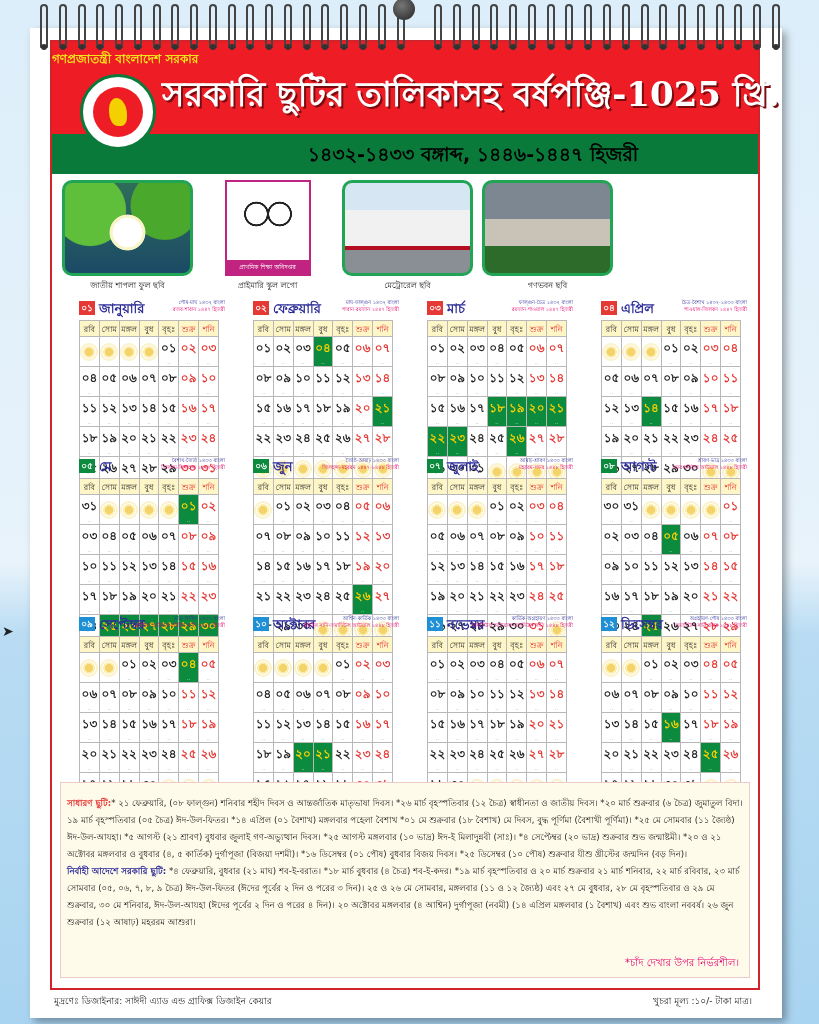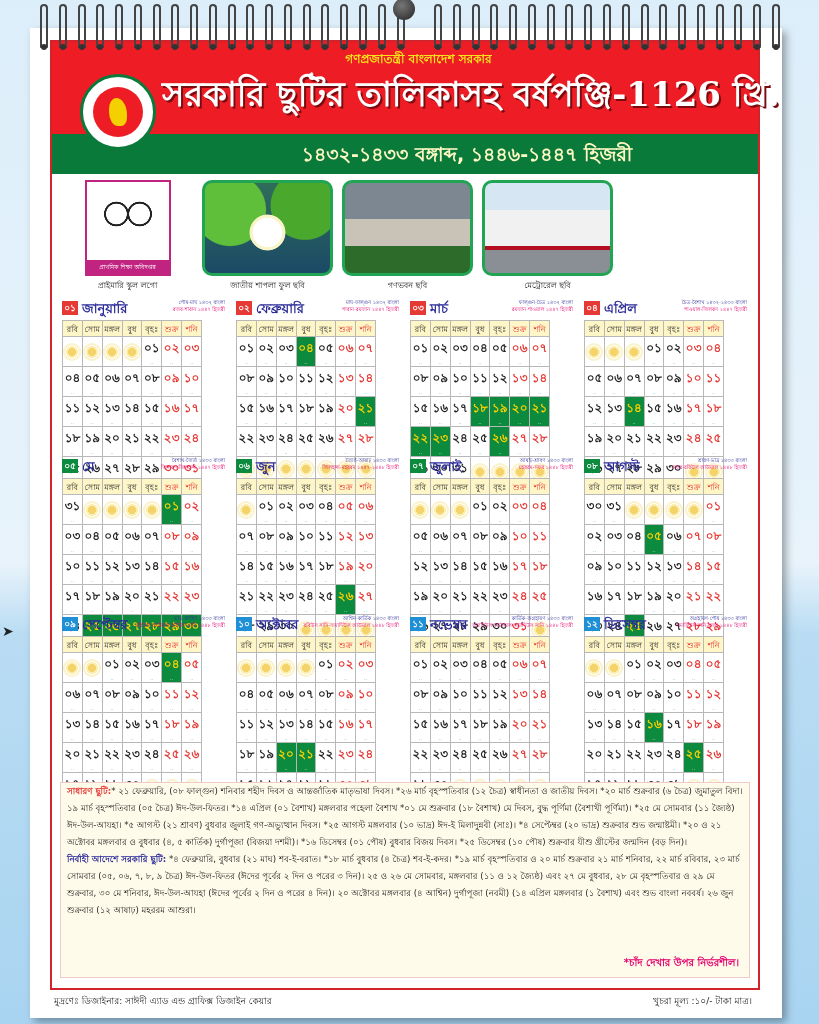"গণপ্রজাতন্ত্রী বাংলাদেশ সরকার" .gov-line { padding-left: 27px -> none; text-align: center -> left }
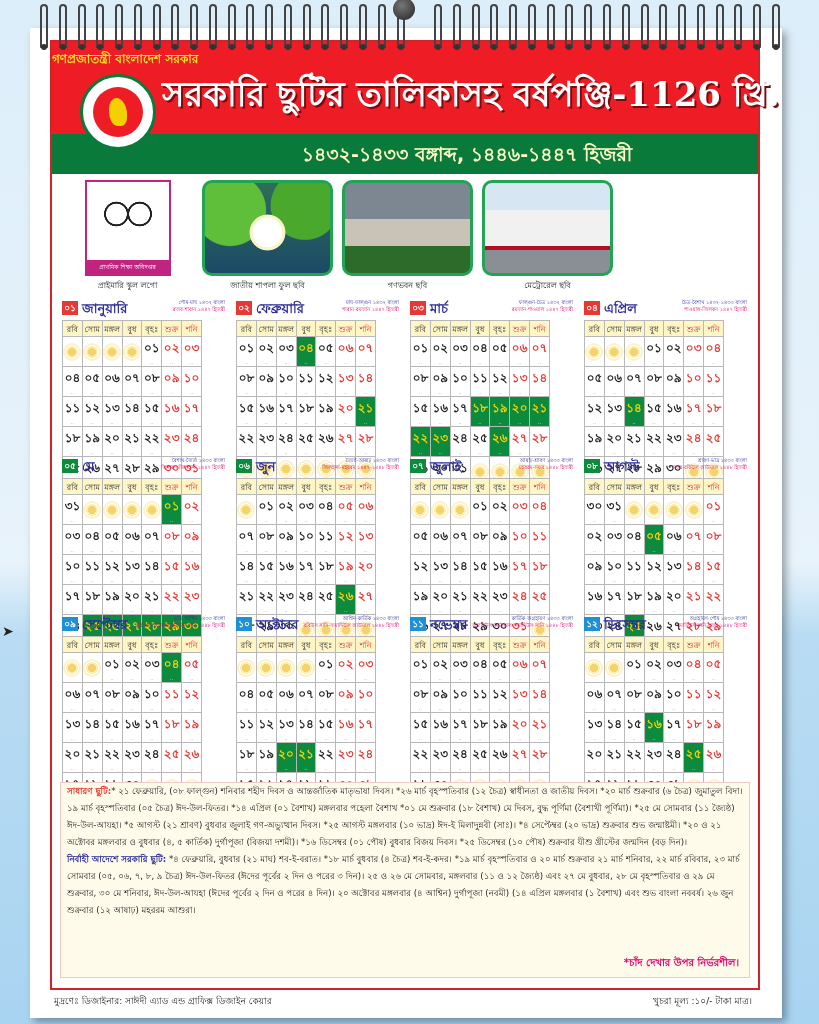"সরকারি ছুটির তালিকাসহ বর্ষপঞ্জি-1126" div.main-title { text: বর্ষপঞ্জি-1126 -> বর্ষপঞ্জি-1025 }
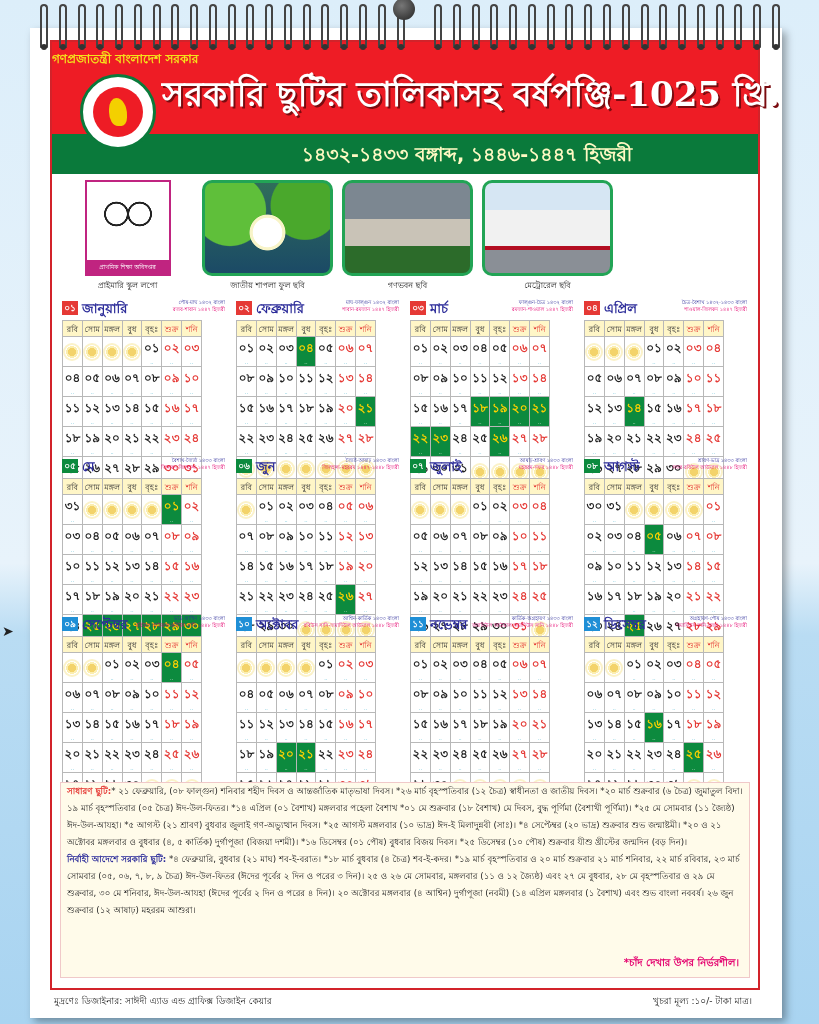"১৪৩২-১৪৩৩ বঙ্গাব্দ, ১৪৪৬-১৪৪৭ হিজরী" .sub-title { color: #fef9c3 -> #000000; left: 120px -> 126px }
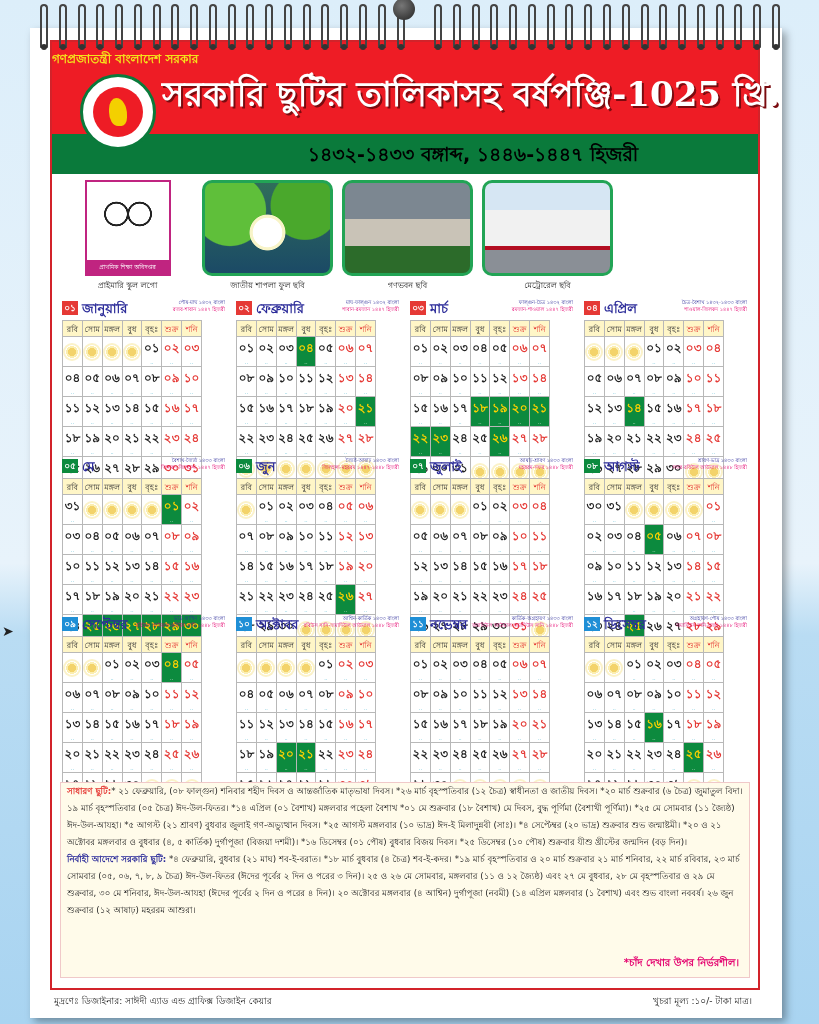"প্রাইমারি স্কুল লগো" div.photo-cell { order: before "জাতীয় শাপলা ফুল ছবি" -> after "জাতীয় শাপলা ফুল ছবি" }
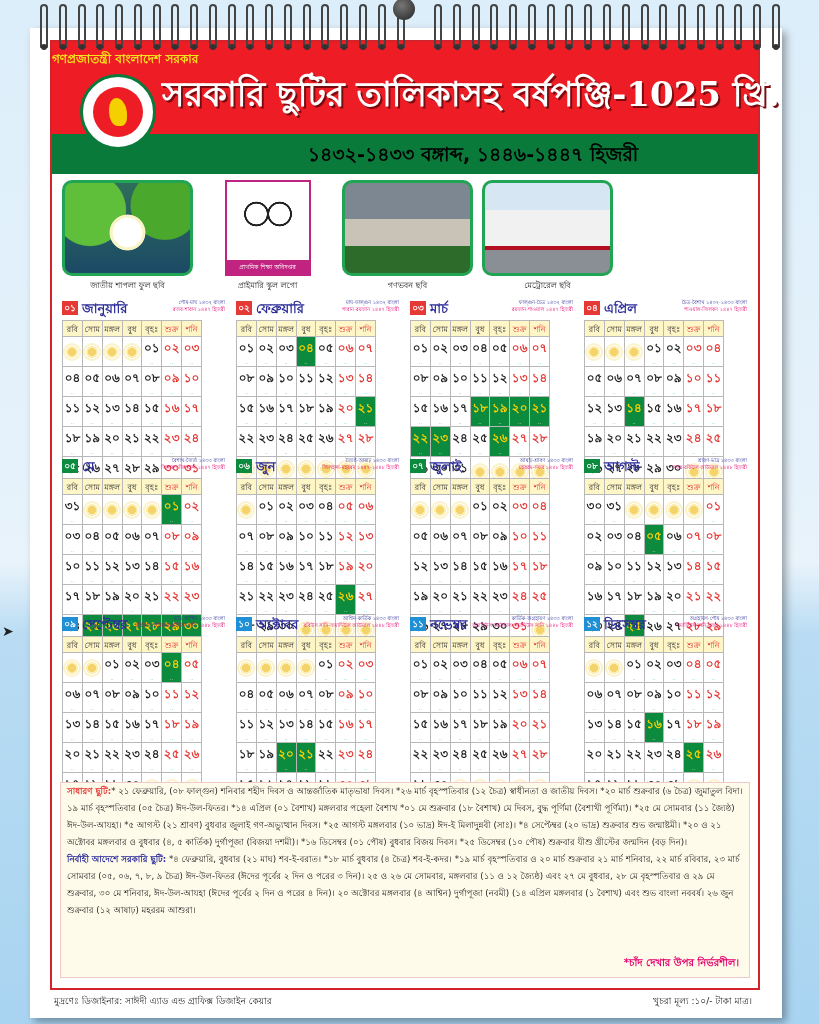"গণভবন ছবি" div.photo-cell { order: before "মেট্রোরেল ছবি" -> after "মেট্রোরেল ছবি" }
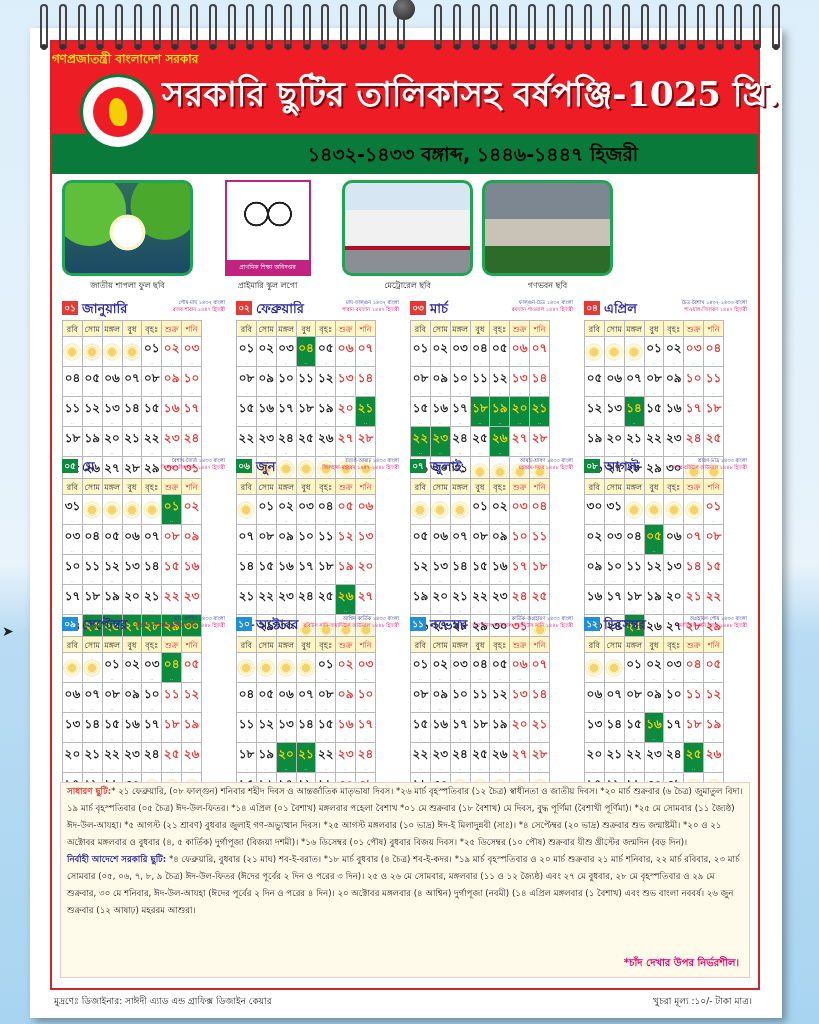"০১" .month { margin-left: none -> 17px }
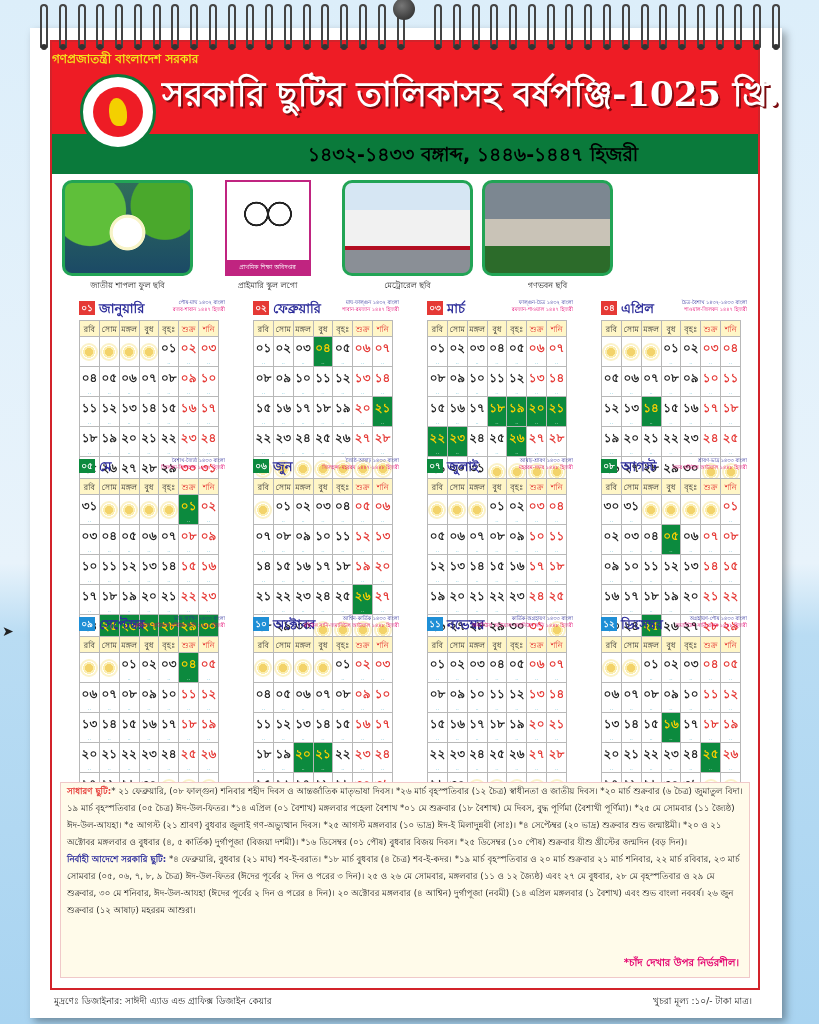"সাধারণ ছুটি:* ২১ ফেব্রুয়ারি, (০৮" .notes { padding: 0 6px -> 12px 6px }
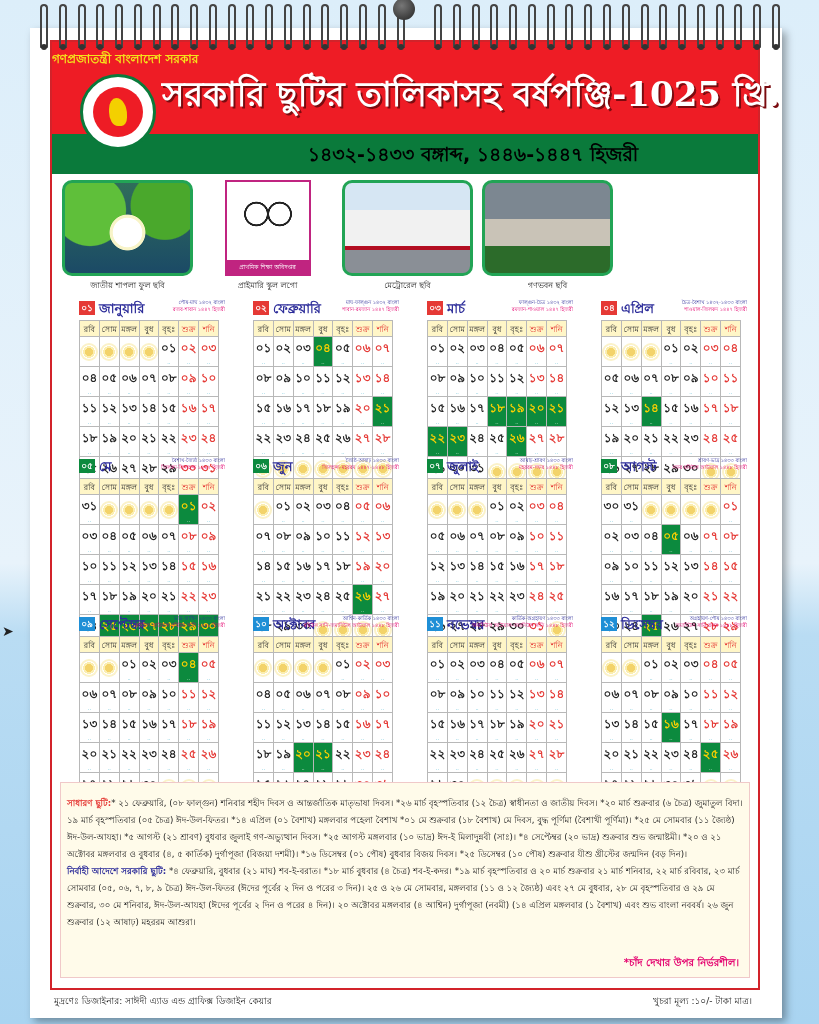"*চাঁদ দেখার উপর নির্ভরশীল।" .notes .moon { font-weight: bold -> normal }
